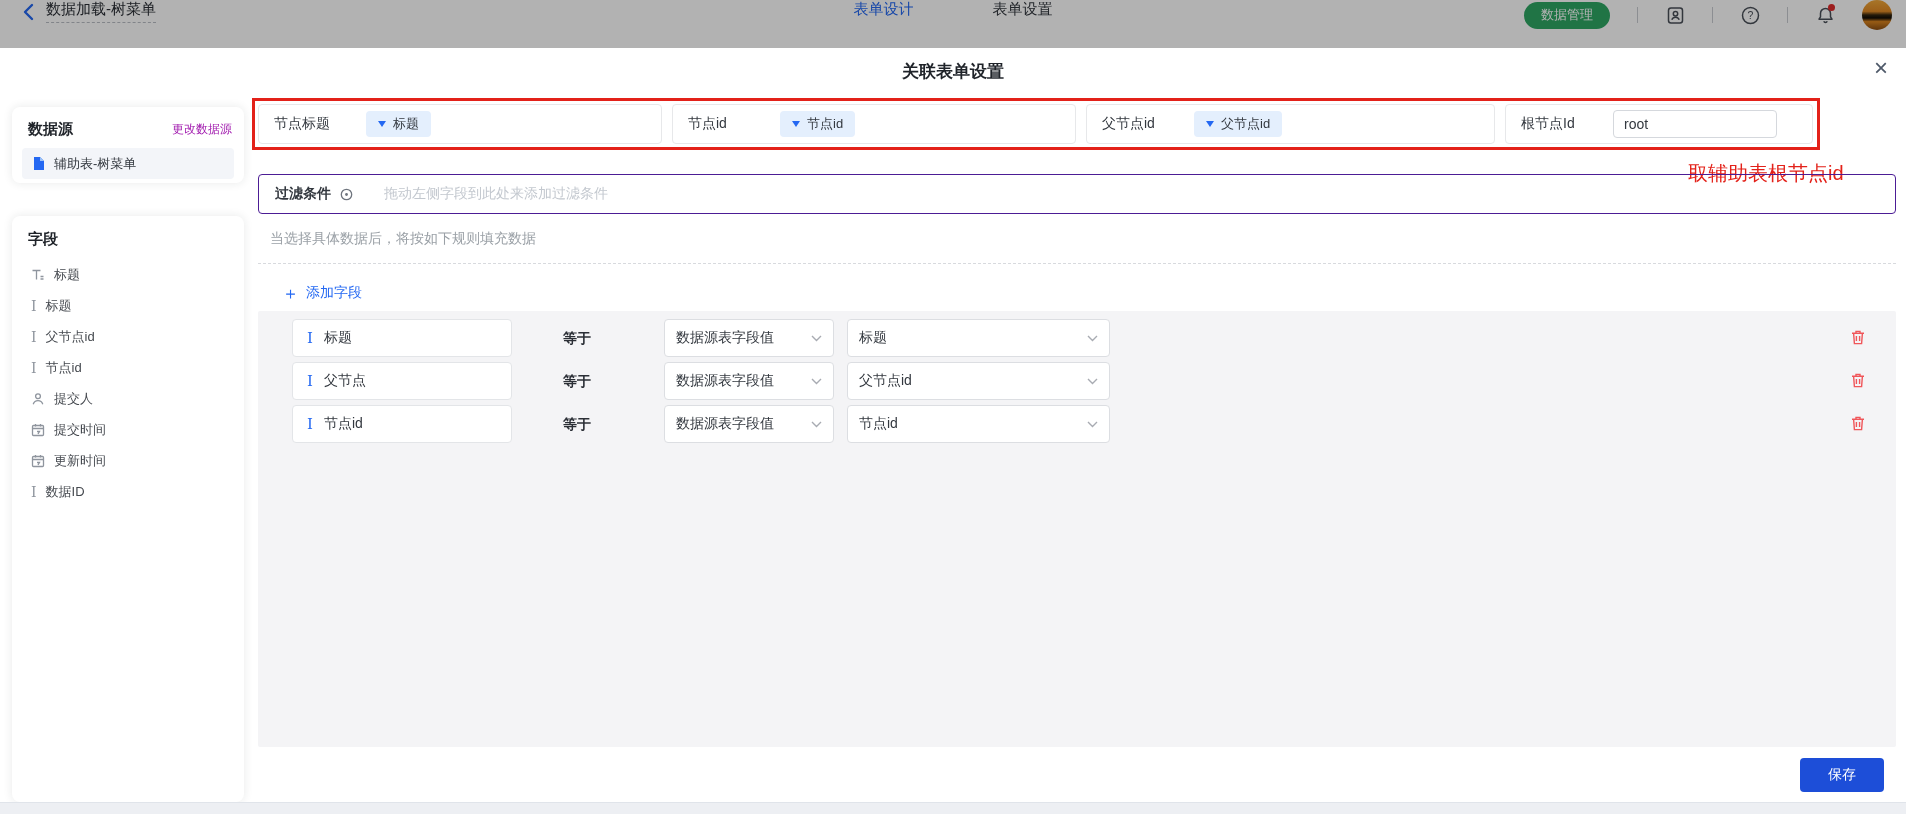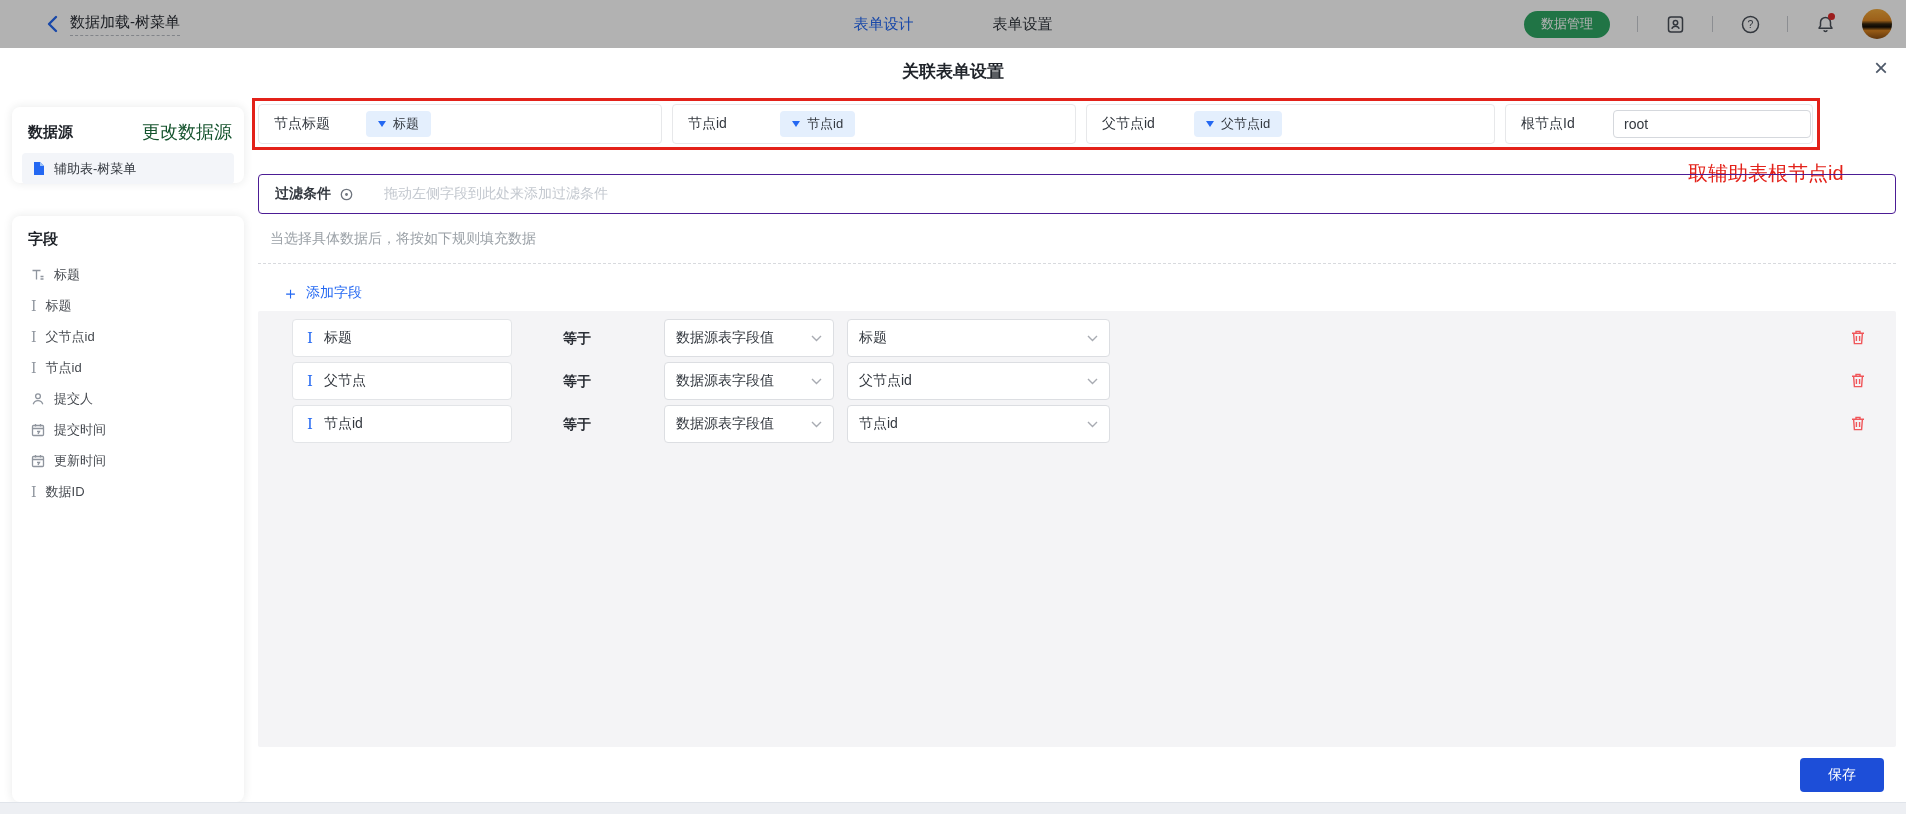"数据加载-树菜单" .topbar { align-items: center -> flex-start; padding-left: 24px -> none }
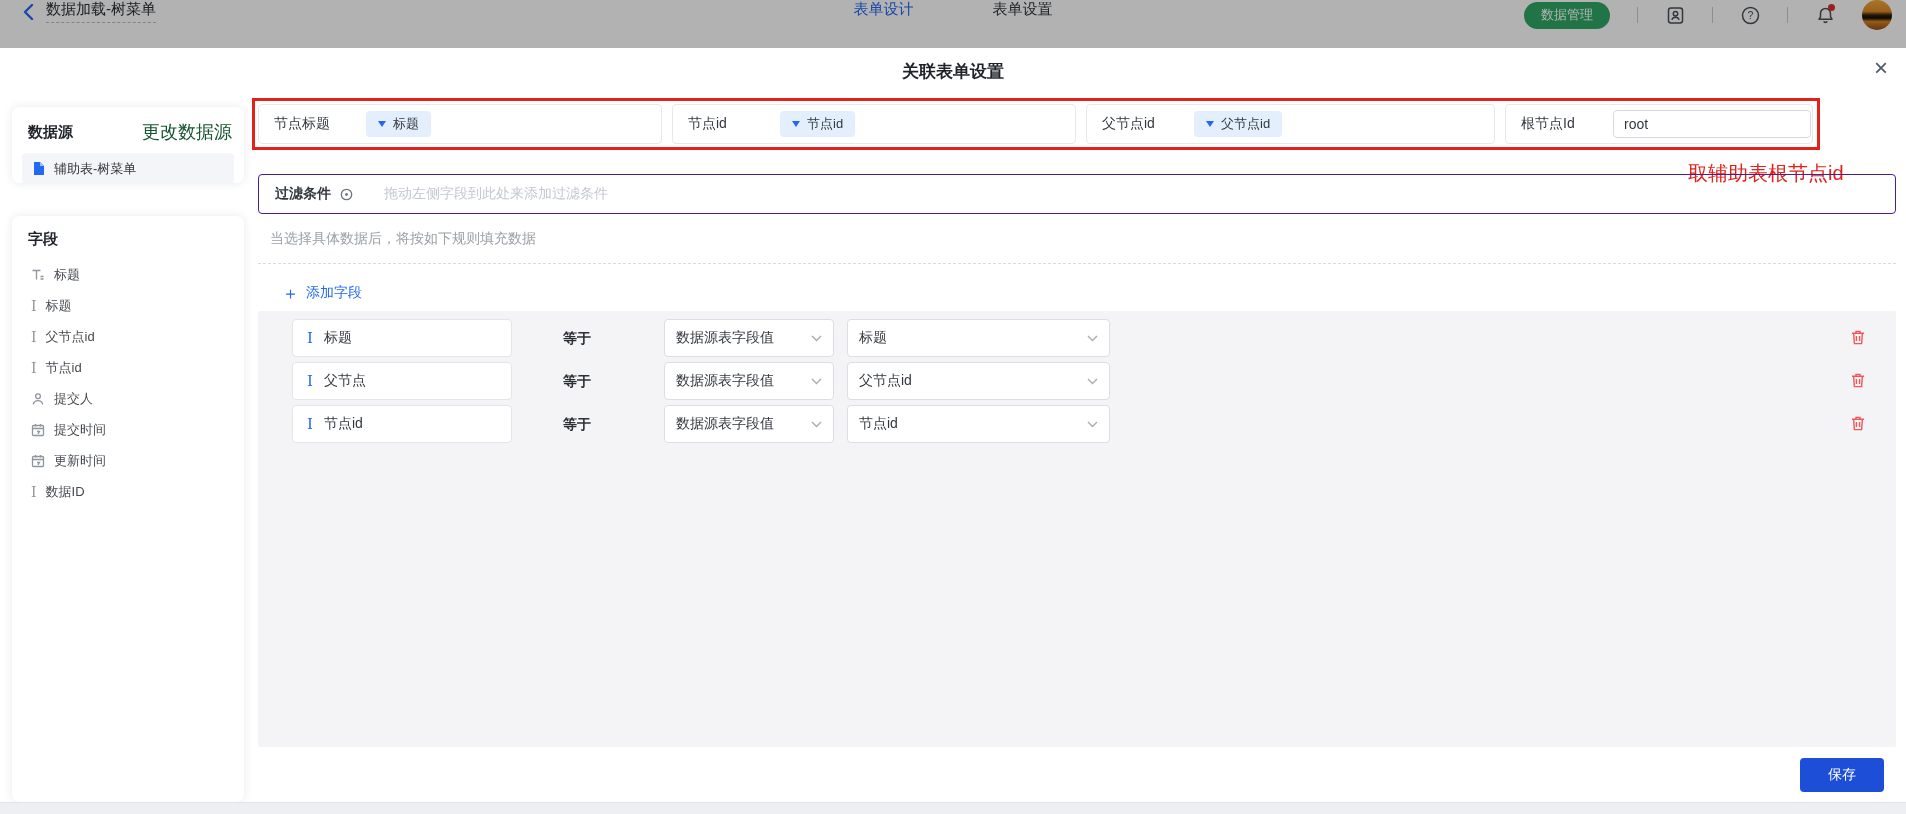"更改数据源" .link-blue { color: #14532d -> #a21caf; font-size: 18px -> 12px }
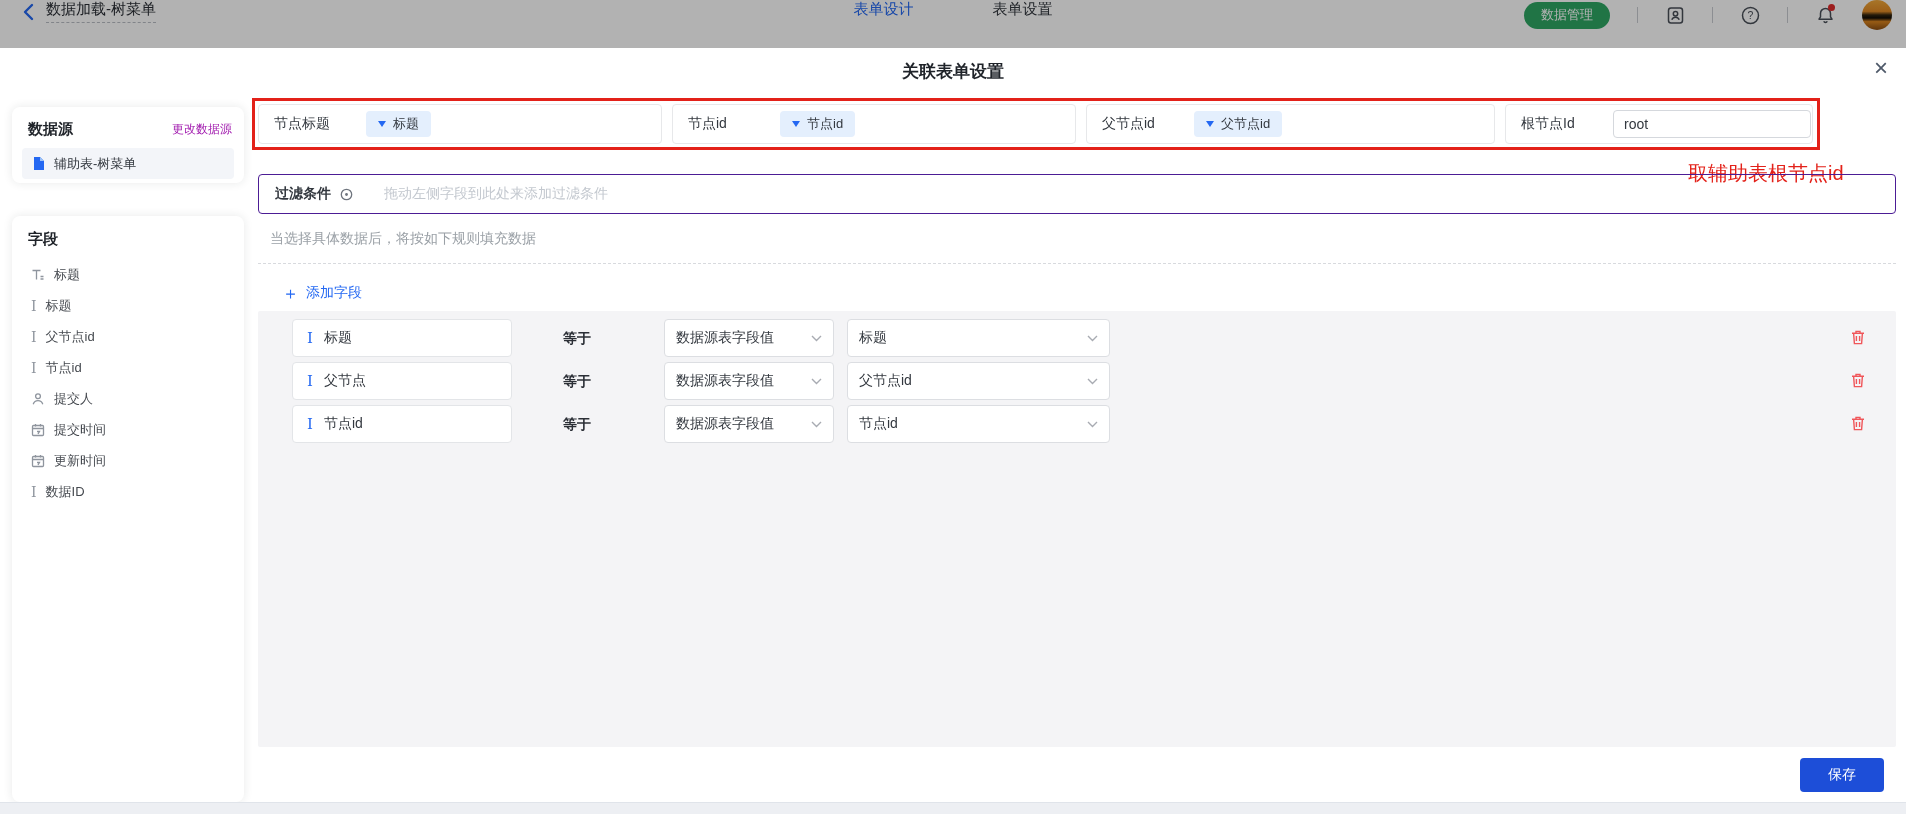"root" .root-input { width: 198px -> 164px }
